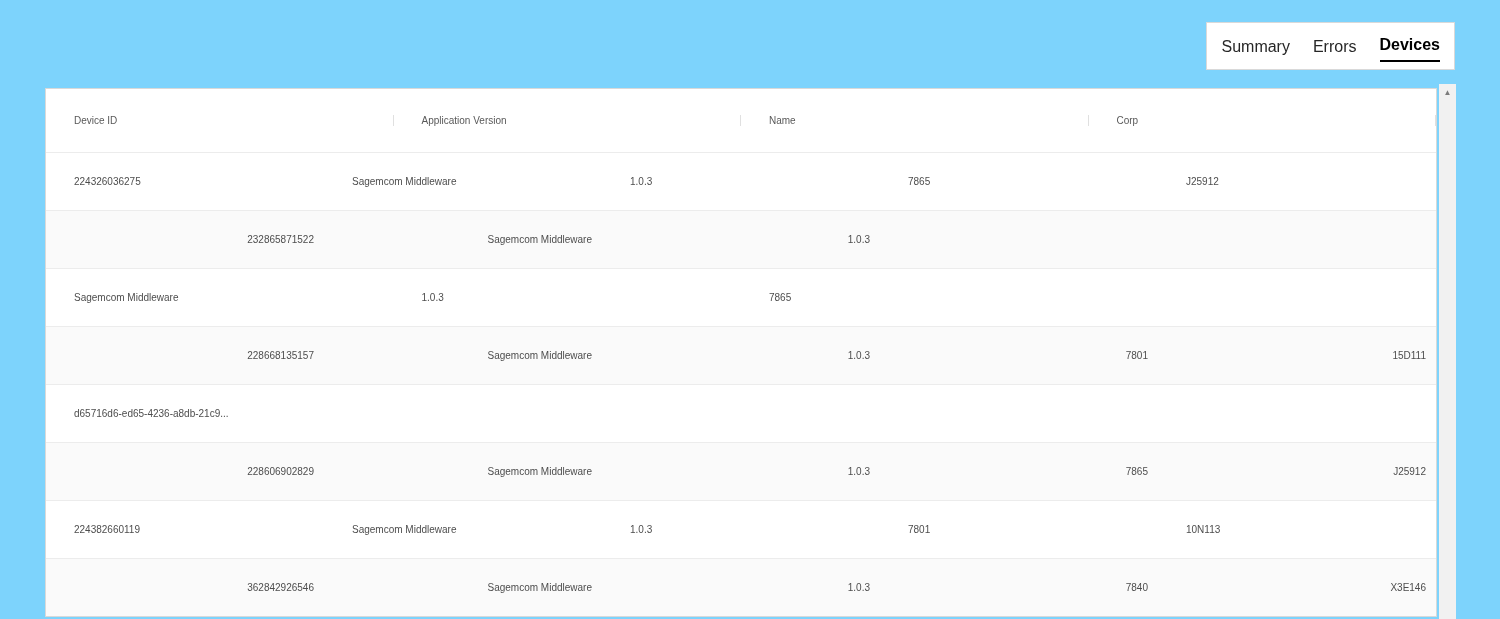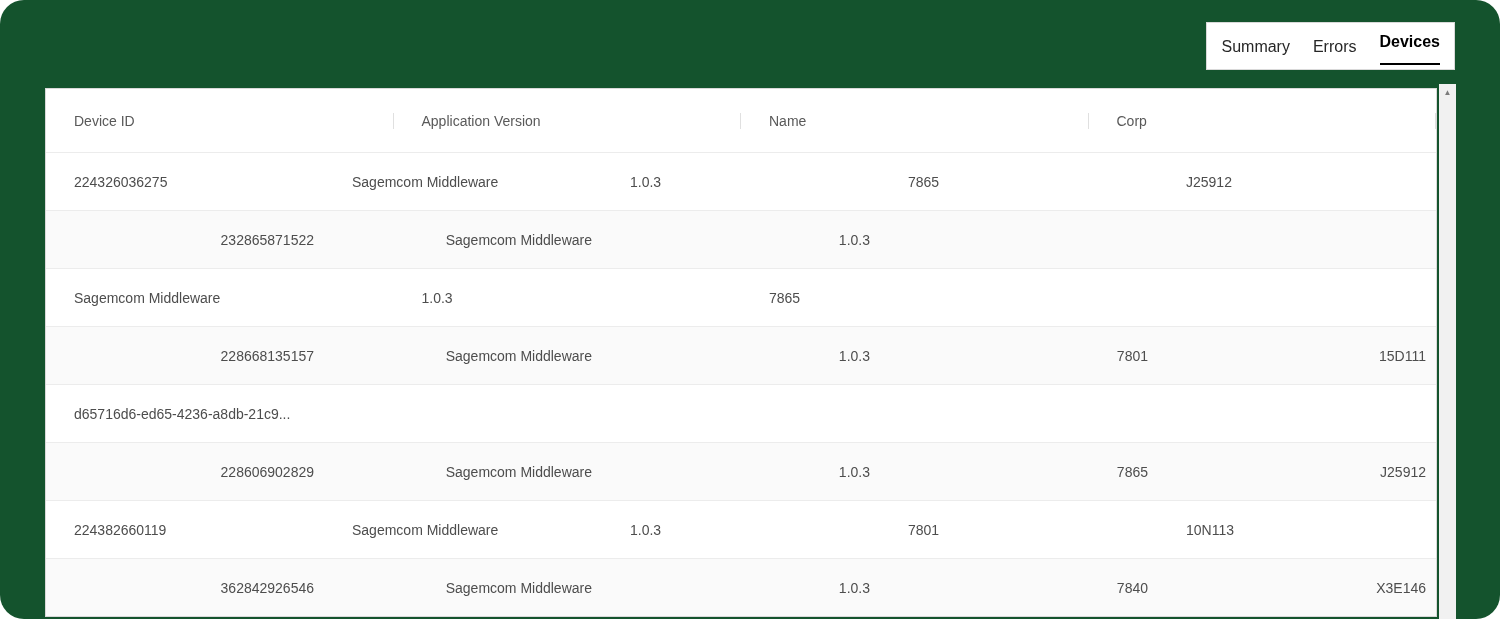"Summary" .stage { background: #14532d -> #7dd3fc; border-radius: 24px -> none }
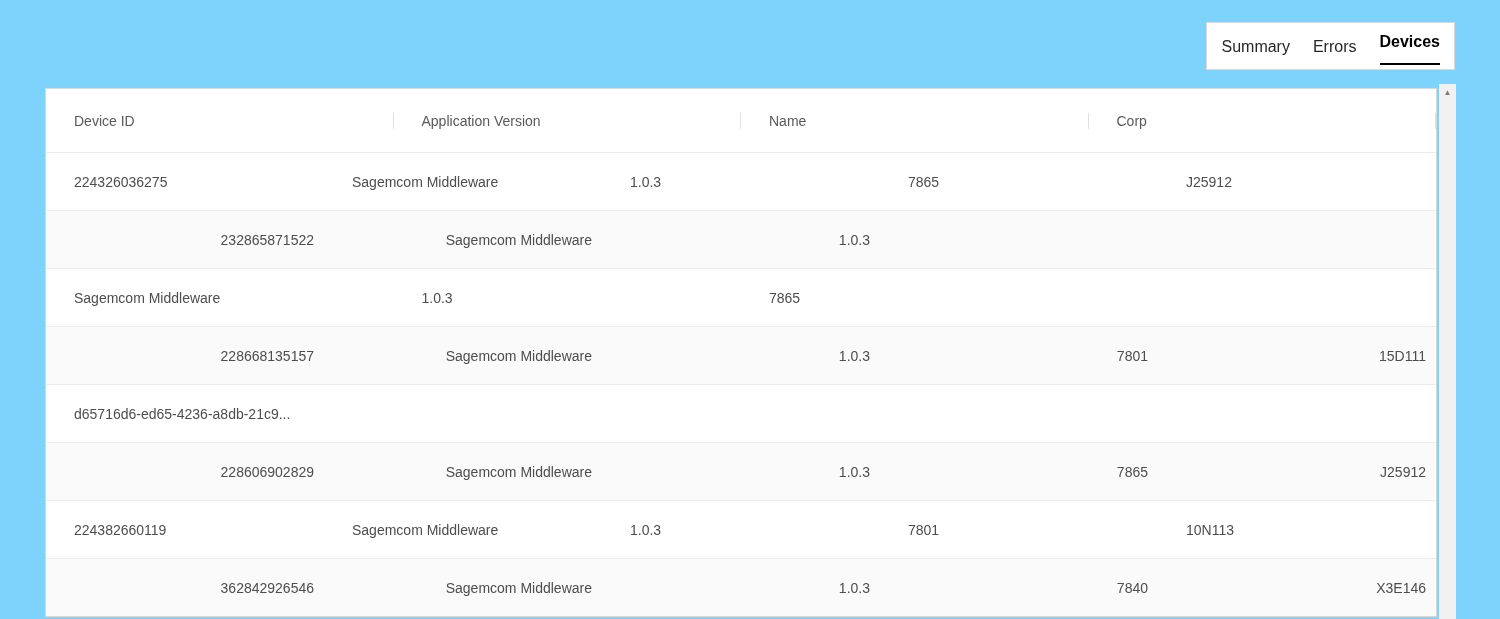"Devices" .tab--active { padding-bottom: 12px -> 6px }
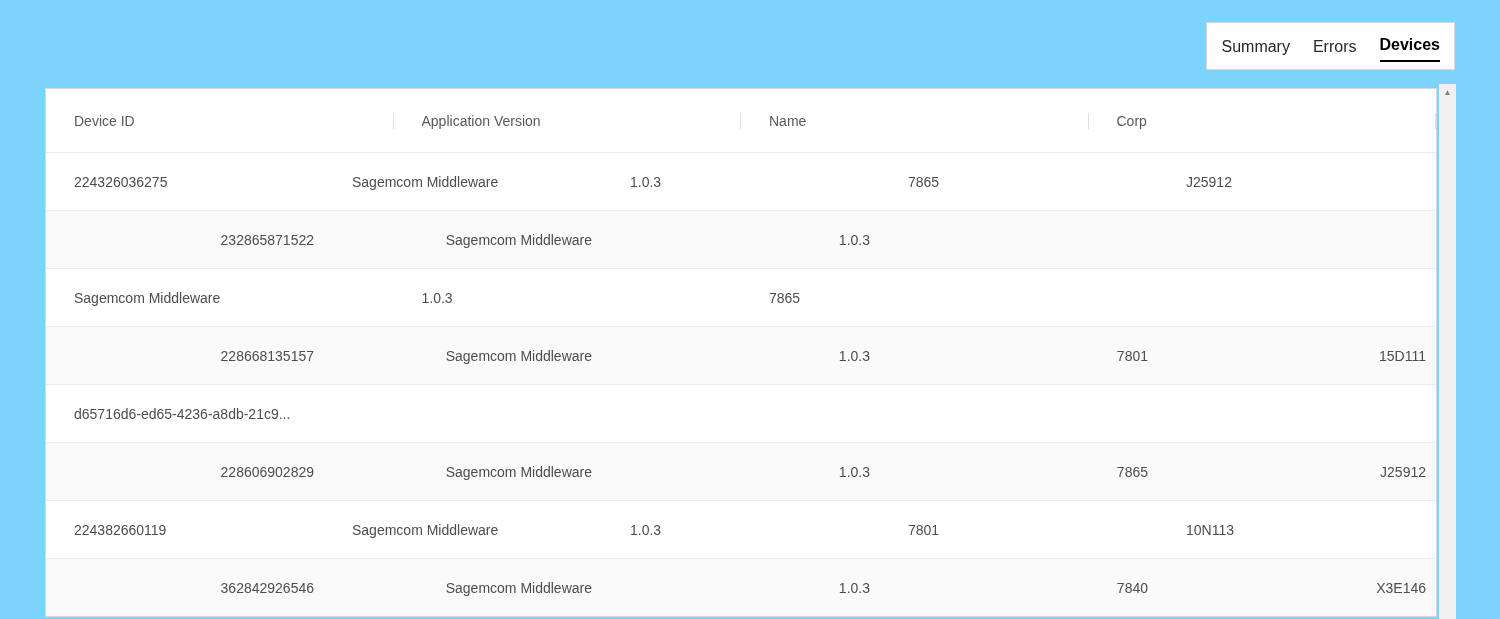"Device ID" .table-panel { font-size: 14px -> 10px }
